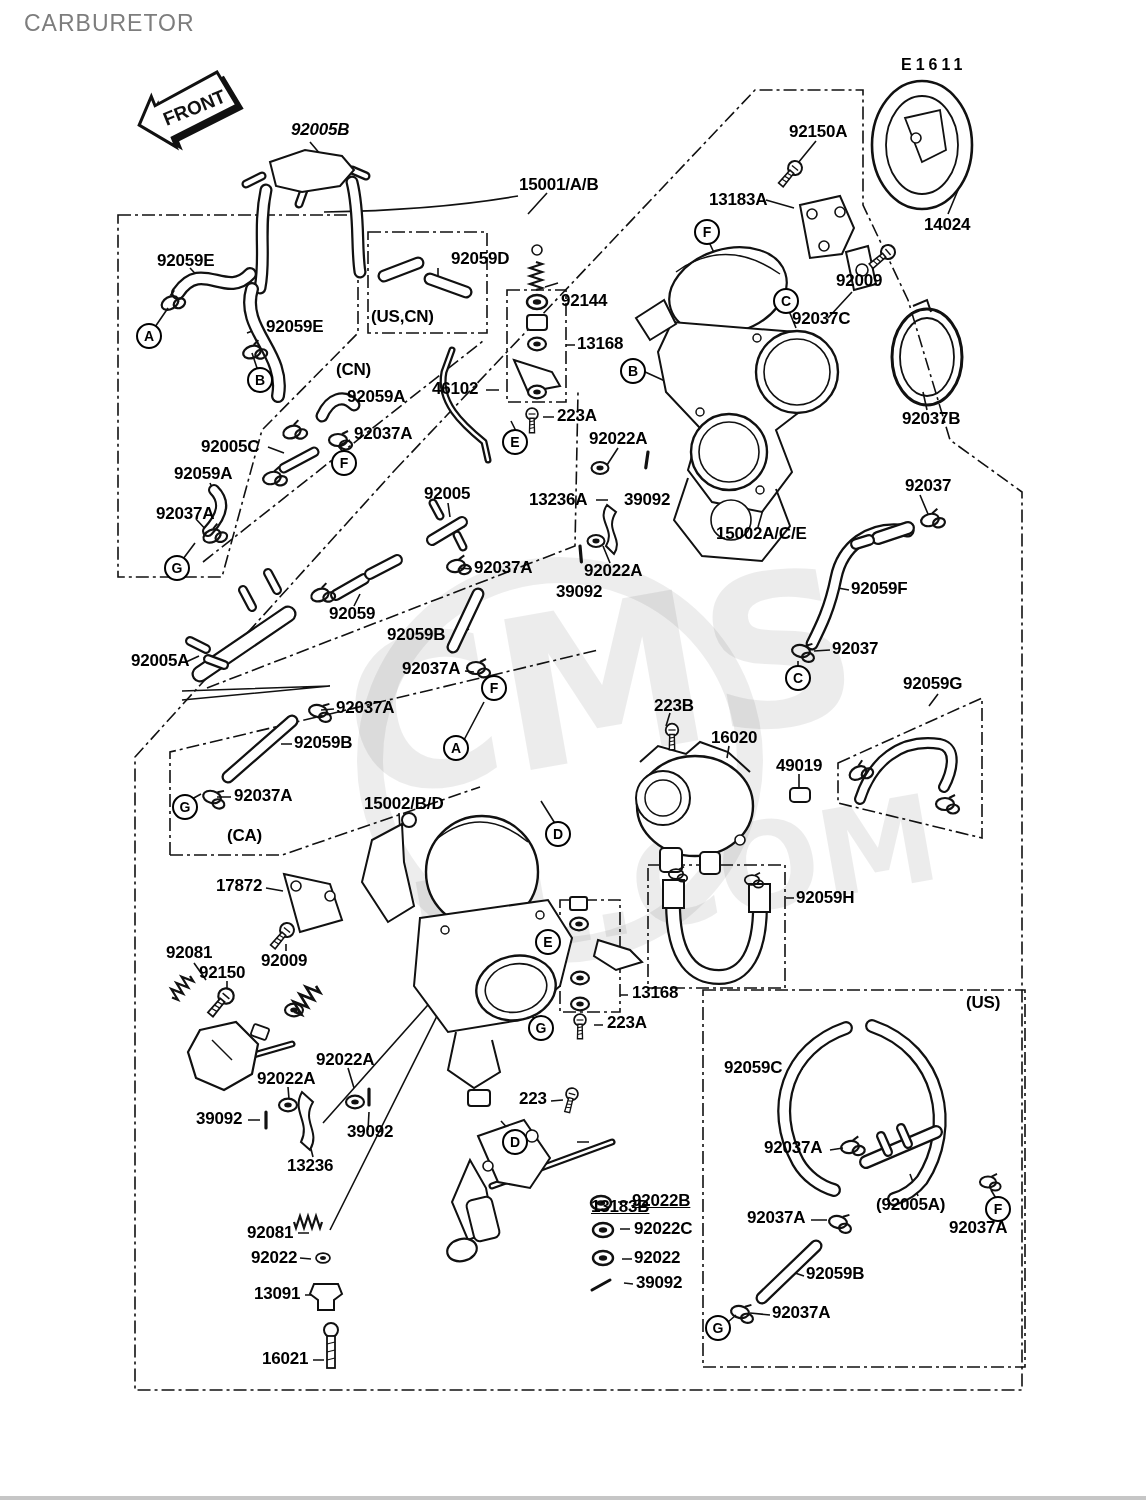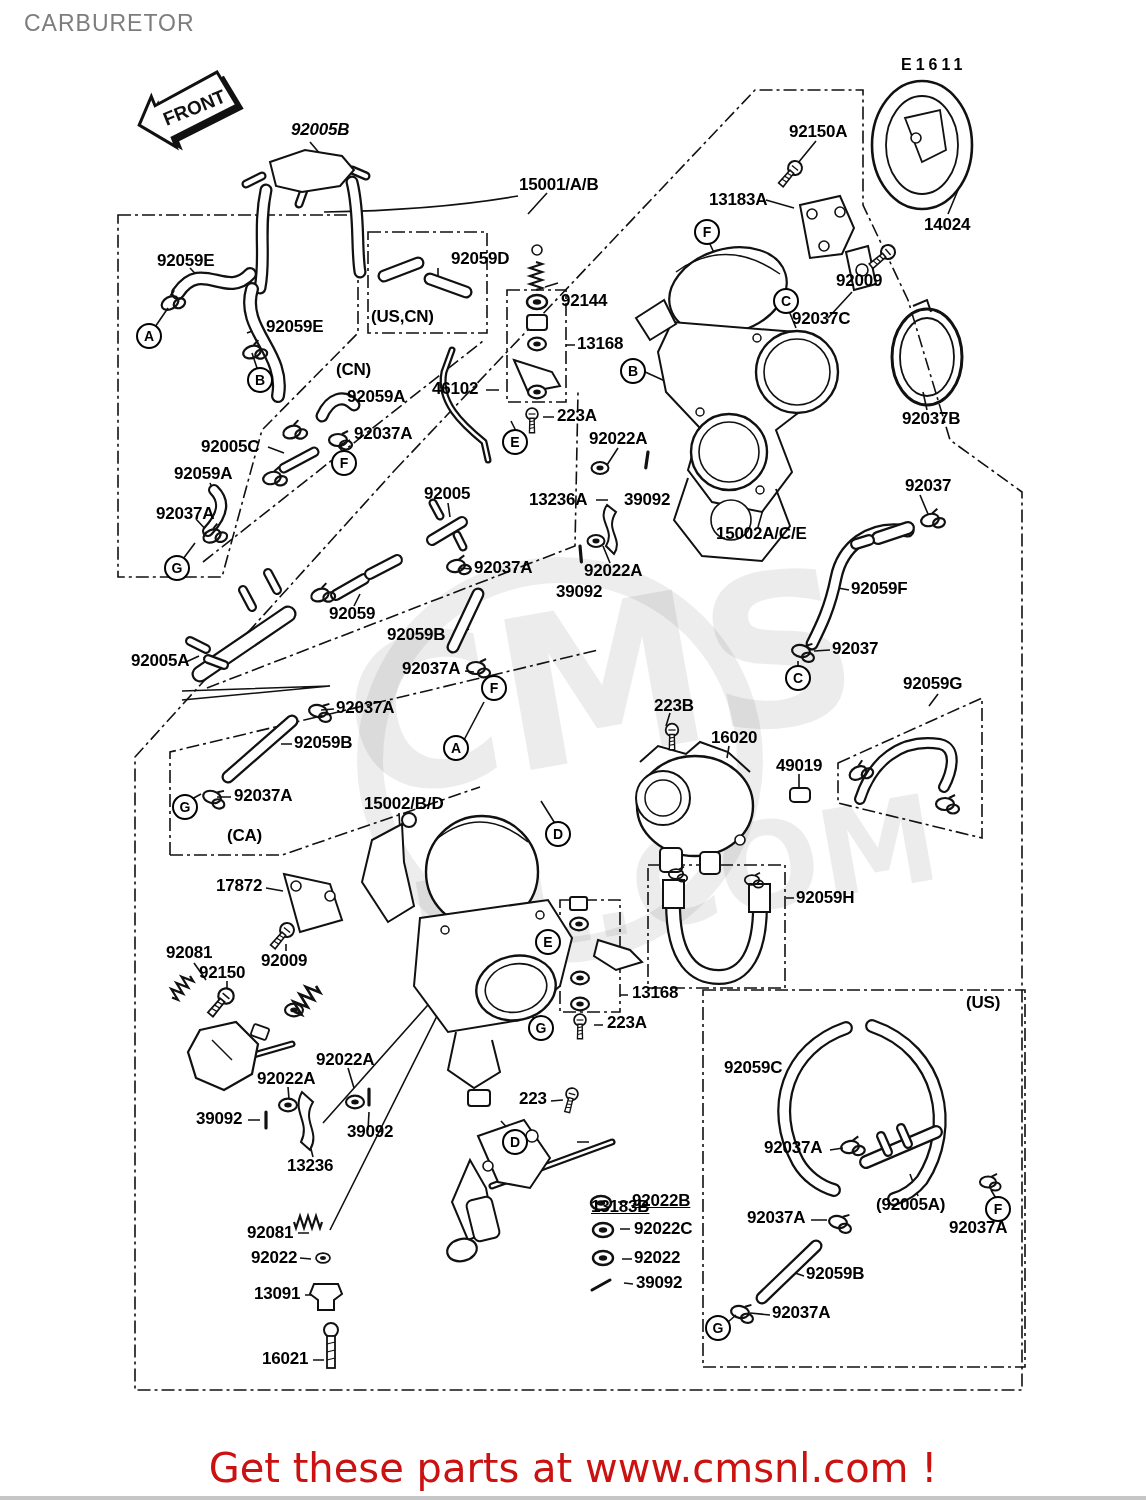"Get these parts at www.cmsnl.com" div.banner { html: <div>Get these parts at www.cmsnl.com !</div> -> none }
